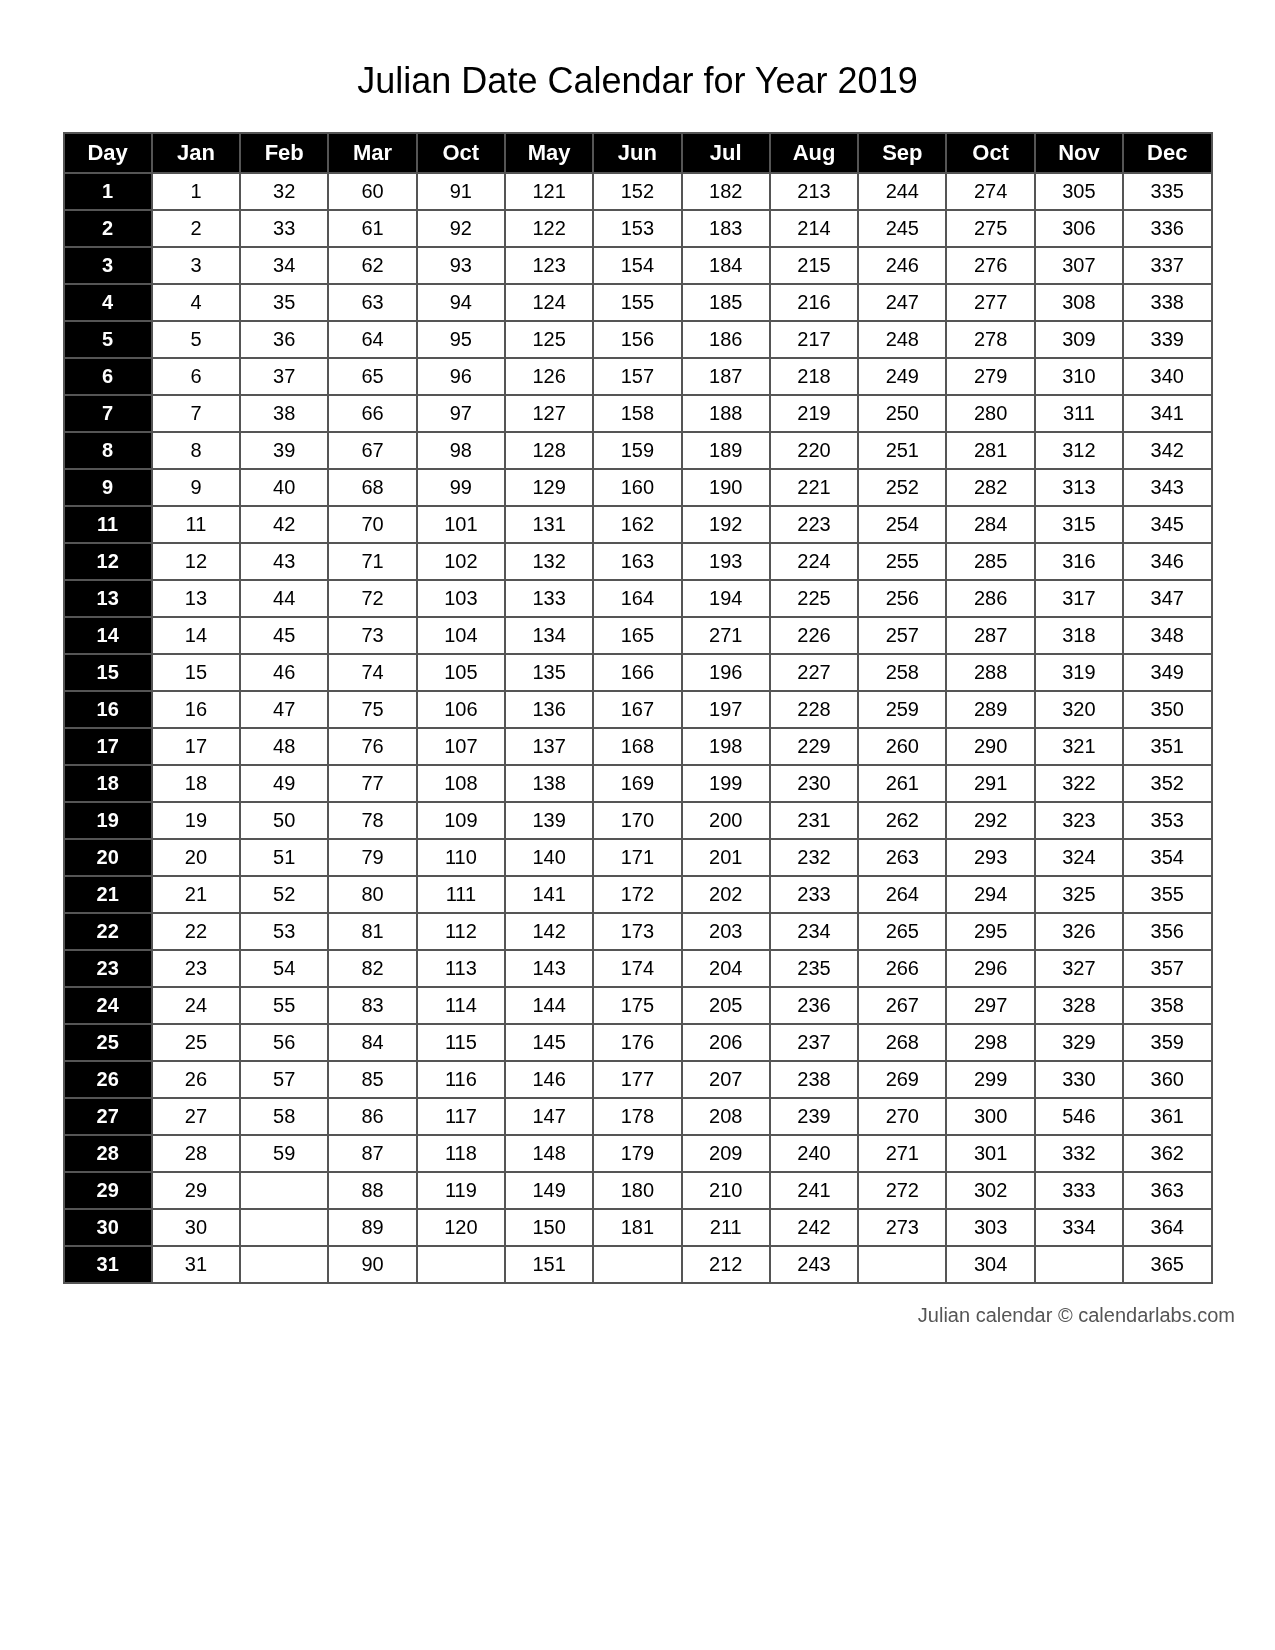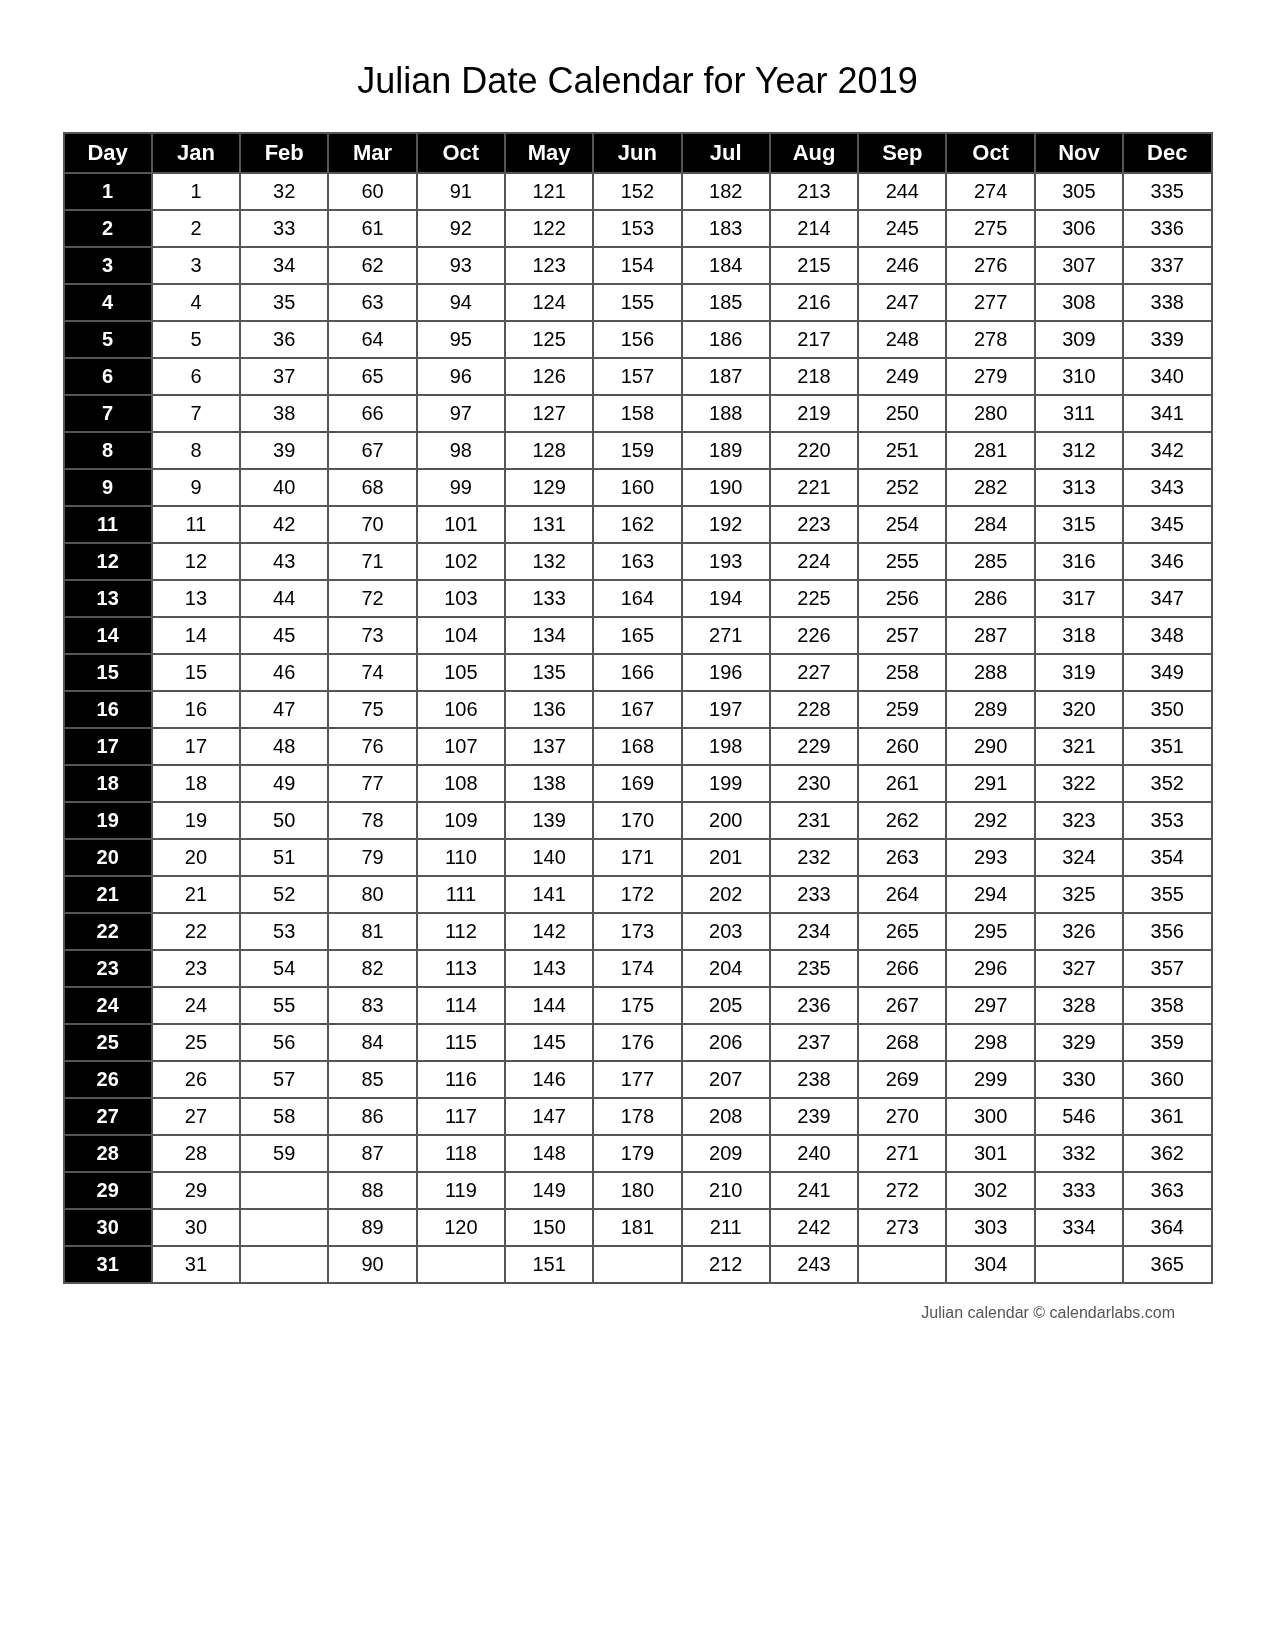"Julian calendar © calendarlabs.com" .footer { font-size: 16px -> 20px; margin-right: 60px -> none }
